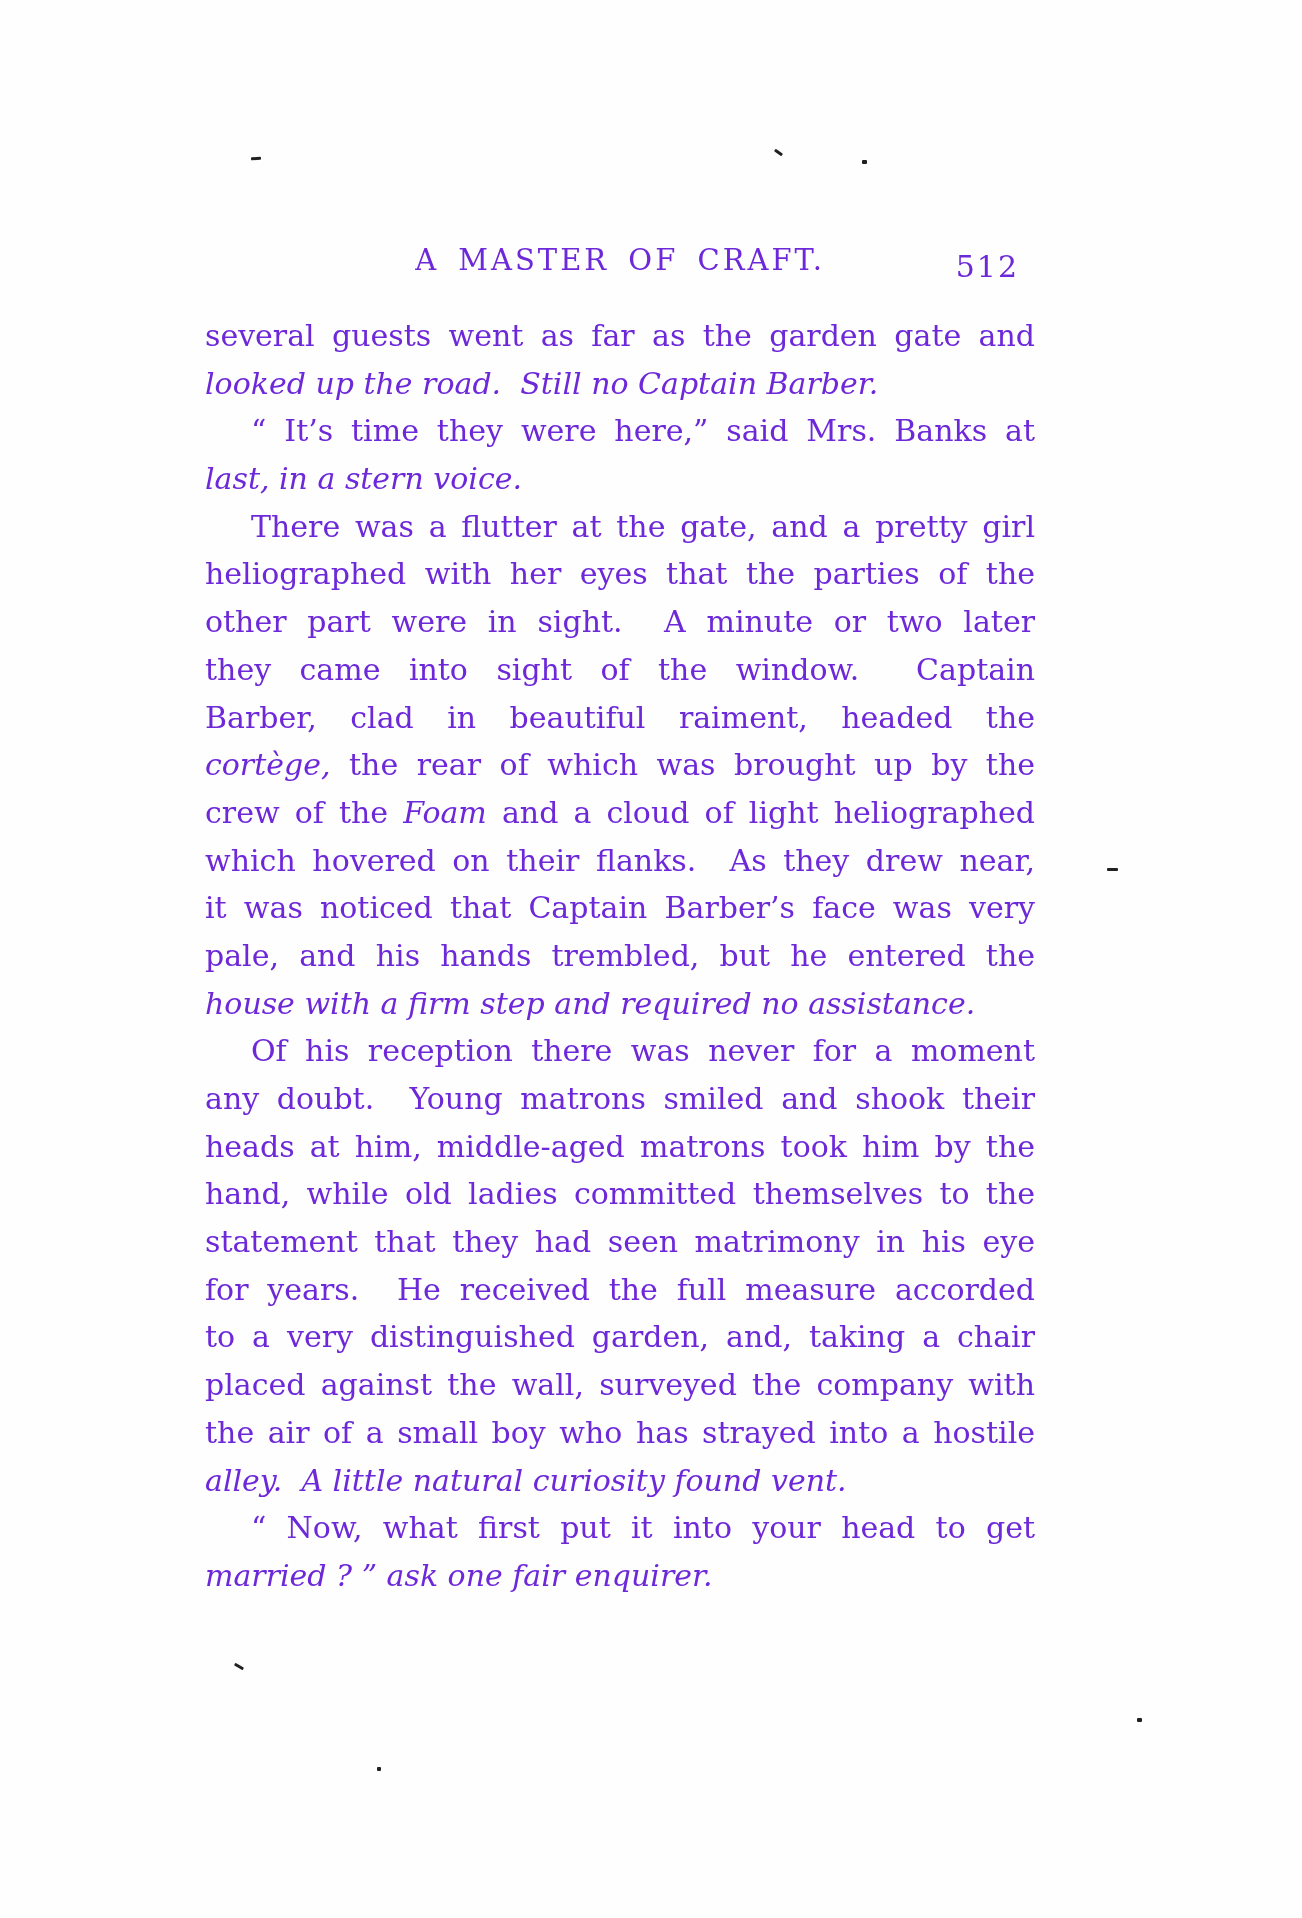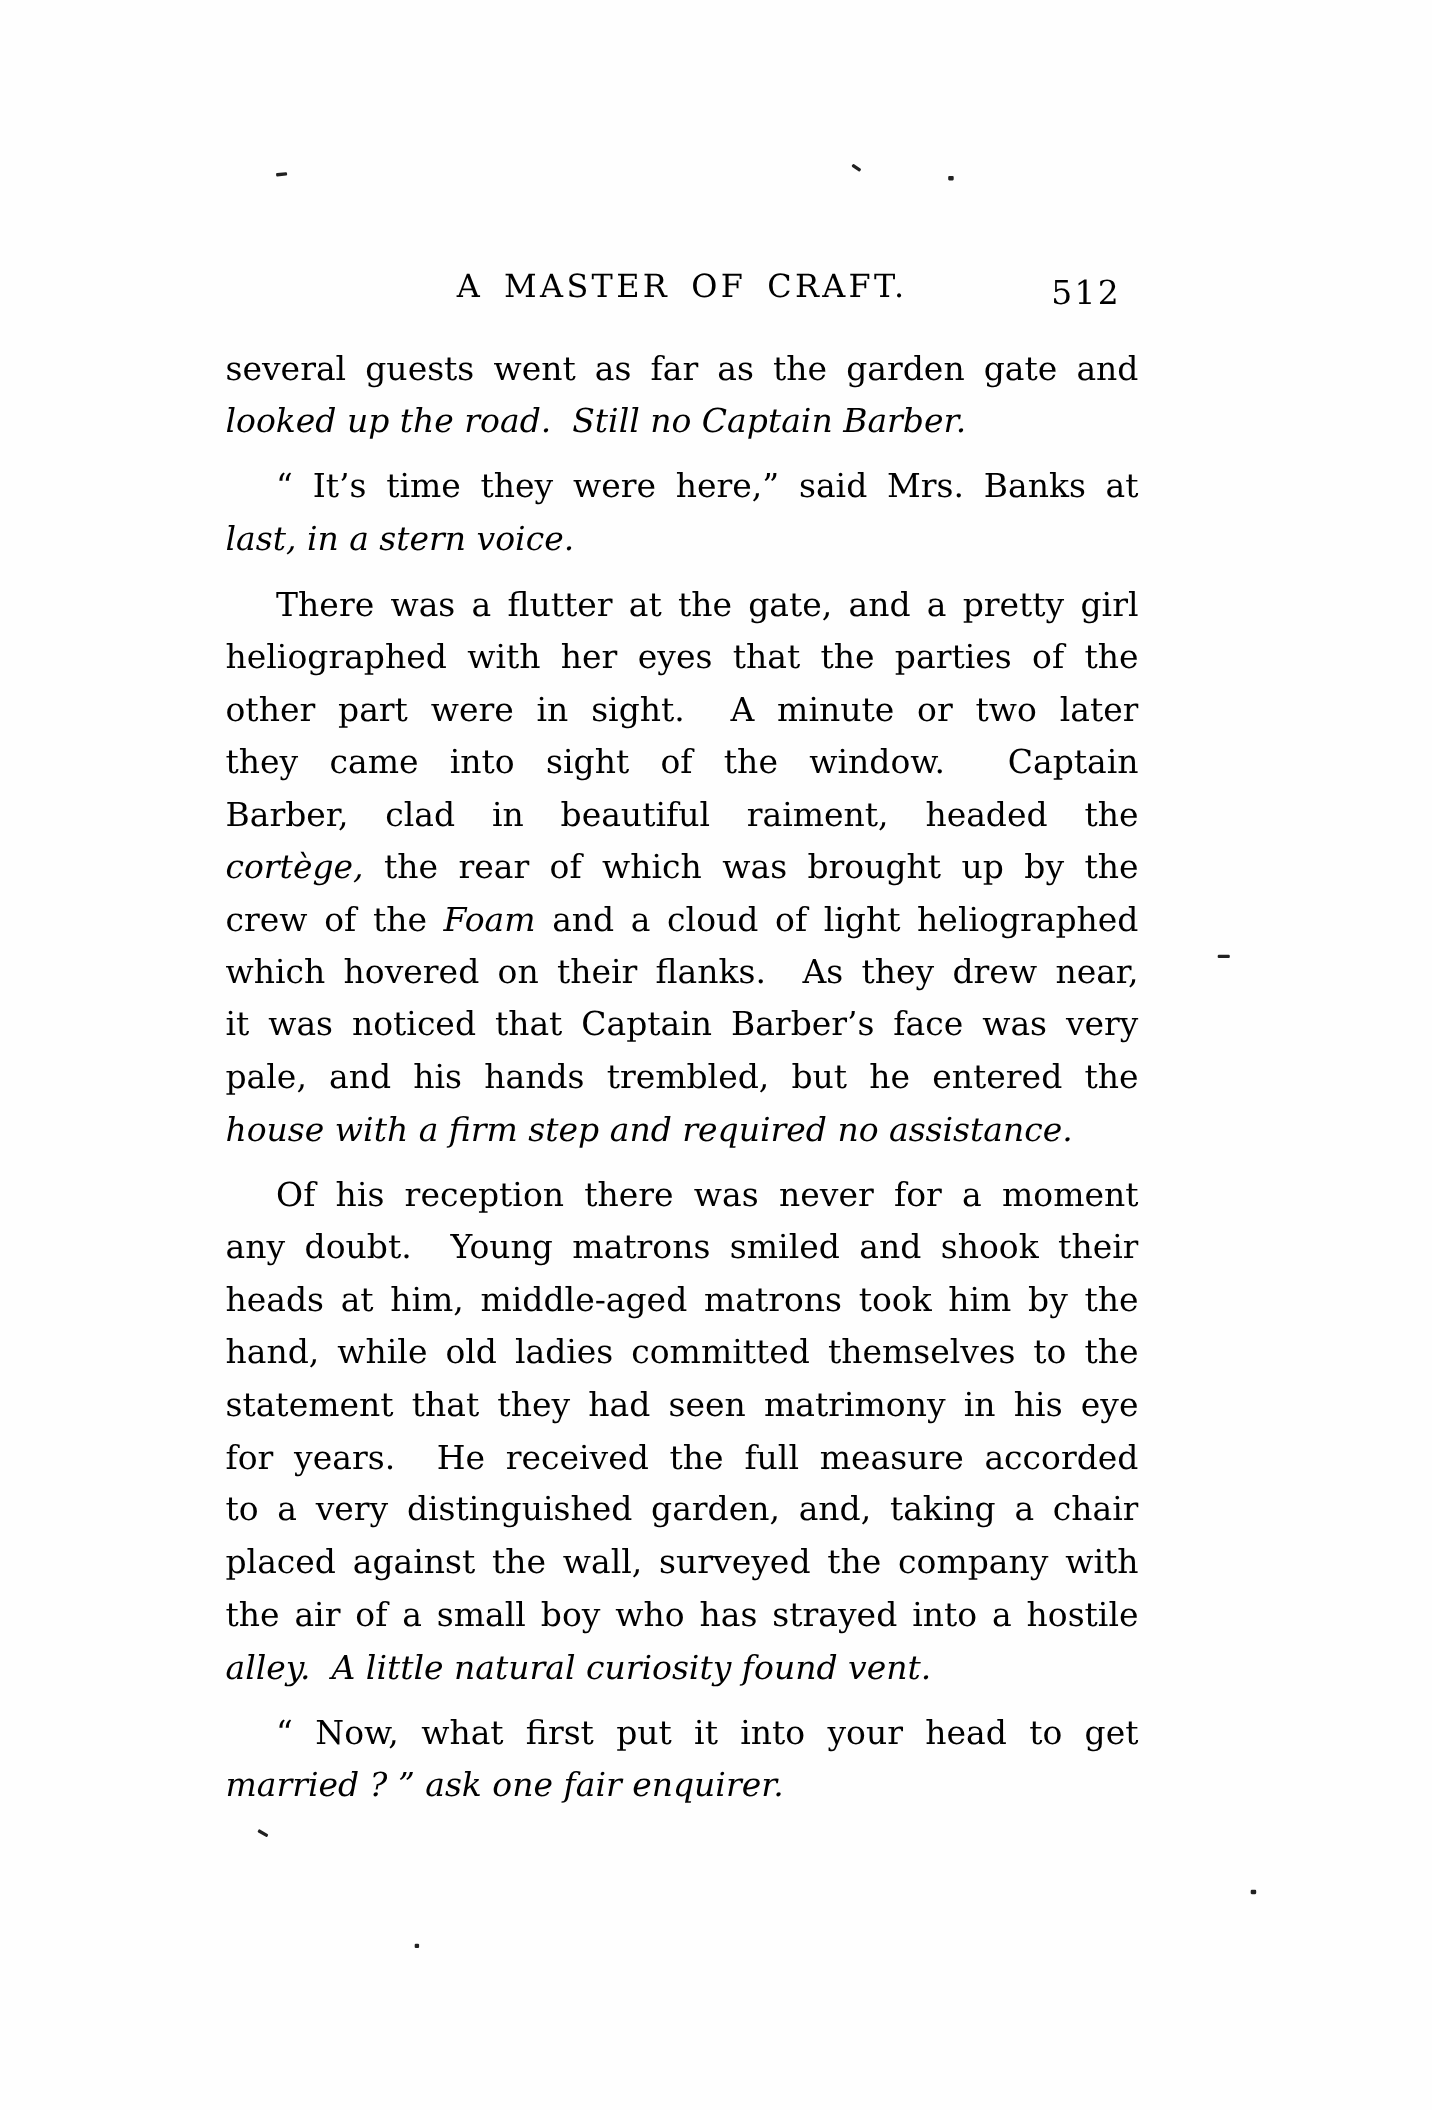"A MASTER OF CRAFT." .page { color: #000000 -> #6d28d9 }
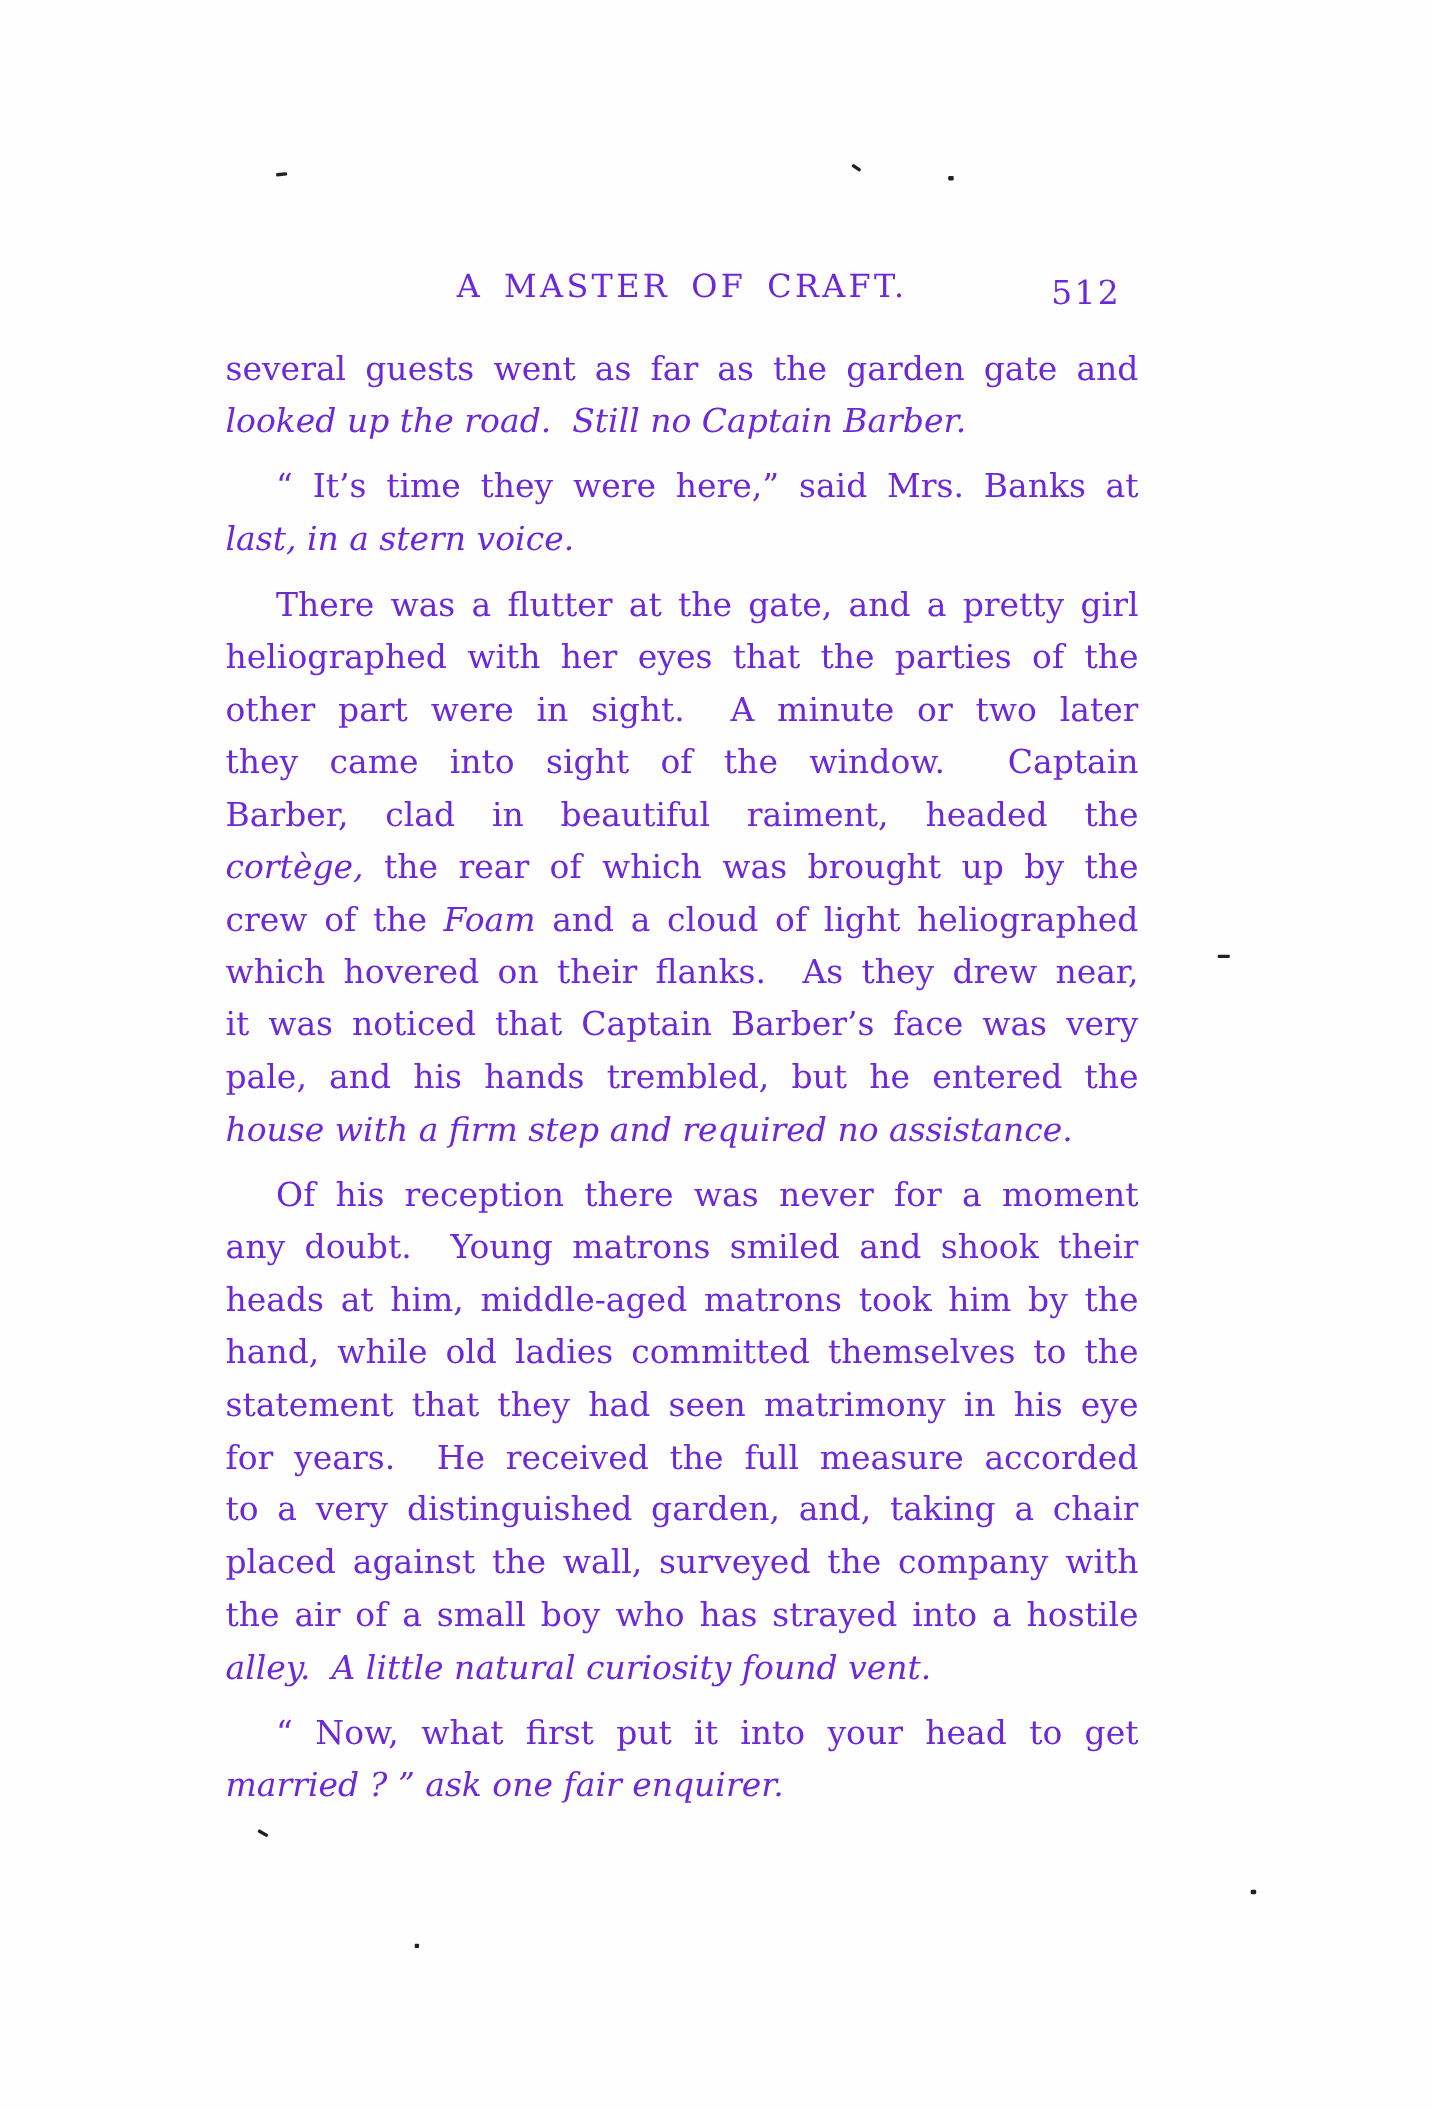"“ It’s time they were" .line.indent { margin-top: 12px -> none }
